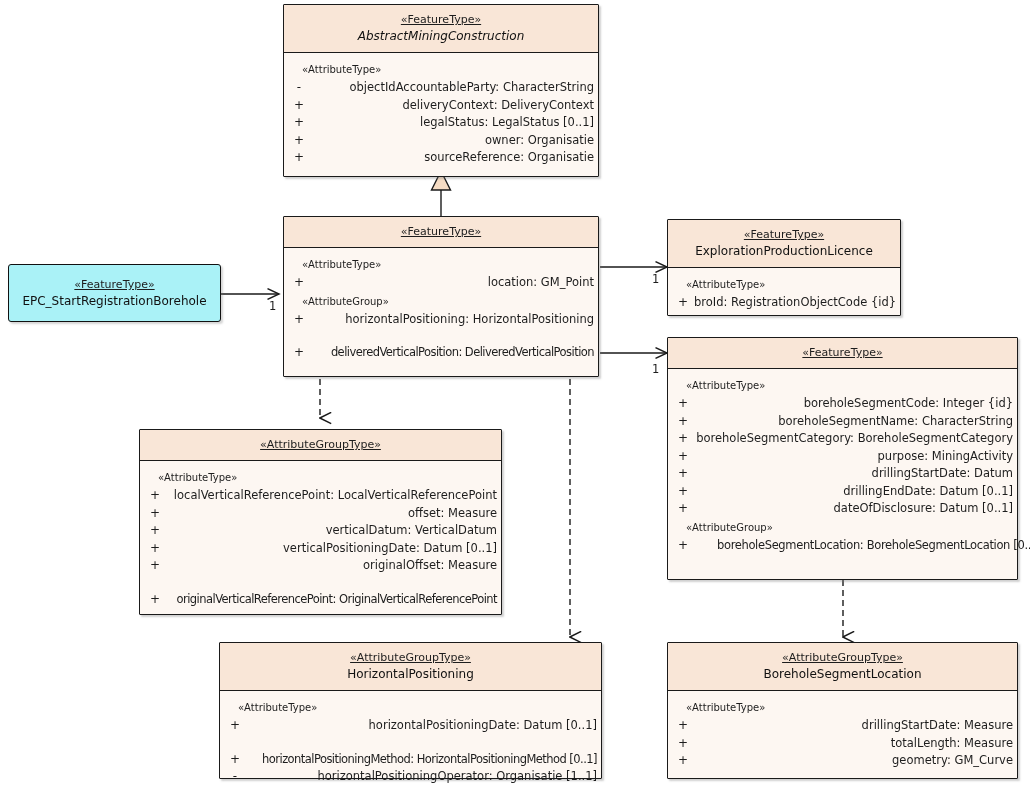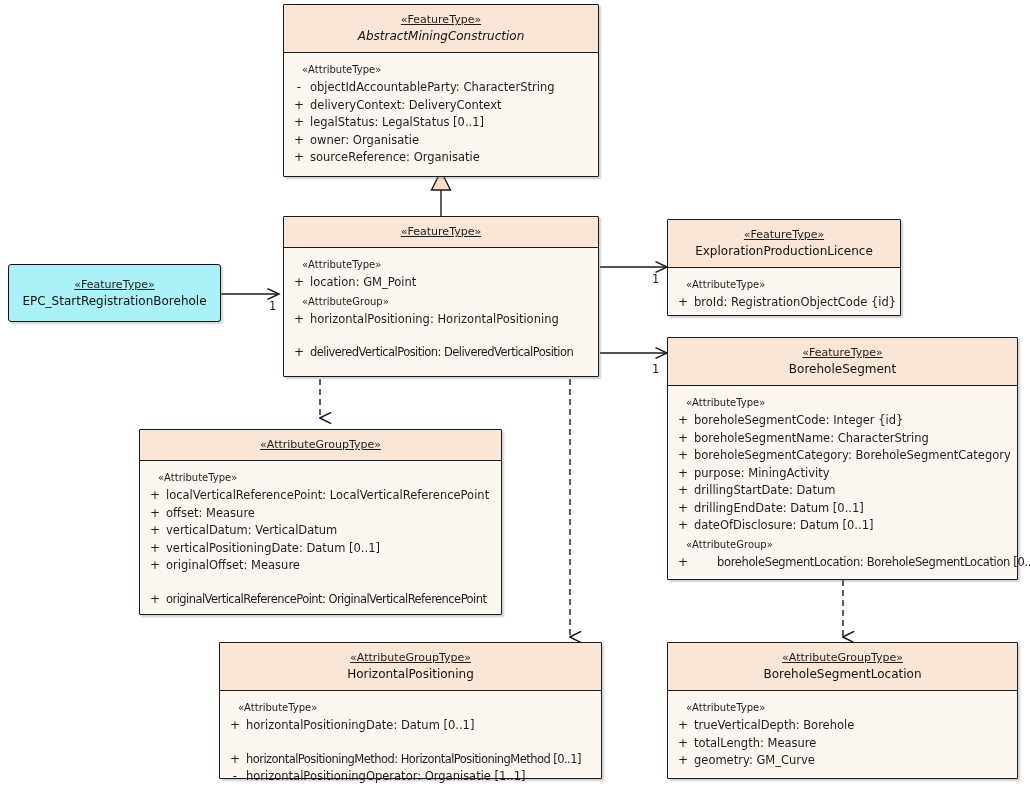"objectIdAccountableParty:" .attr-txt { text-align: none -> right }
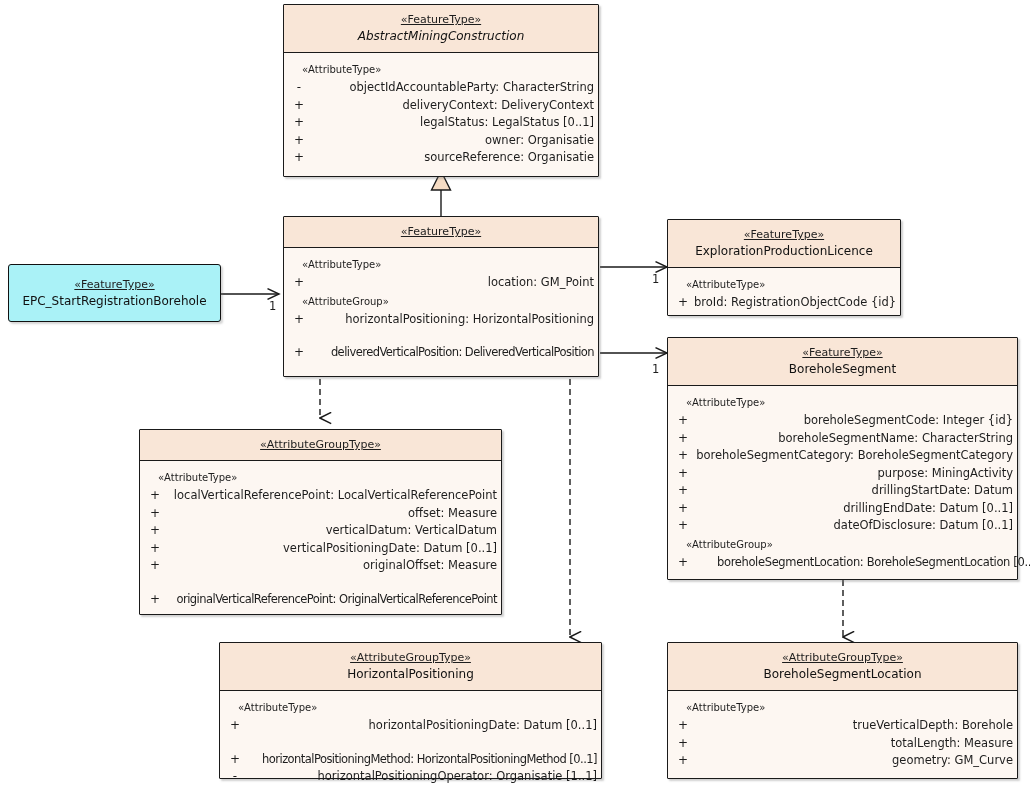"BoreholeSegment" div.cls-name { html: <div>BoreholeSegment</div> -> none }
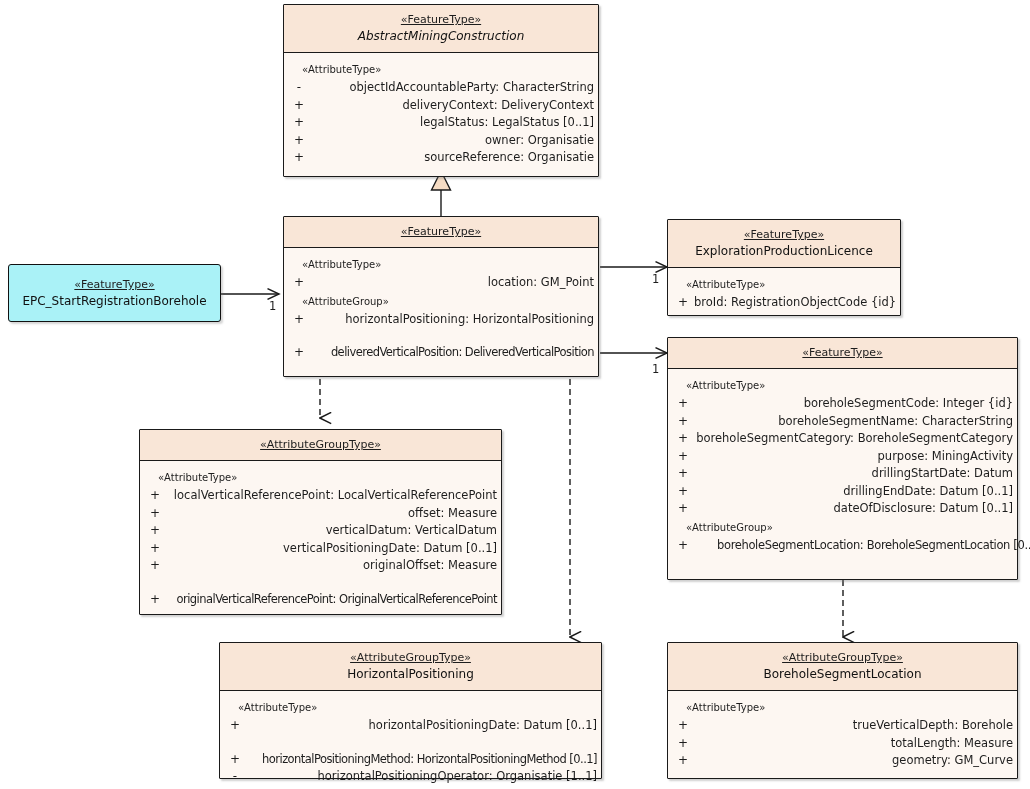"trueVerticalDepth: Borehole" span.attr-txt { text: trueVerticalDepth: Borehole -> drillingStartDate: Measure }
